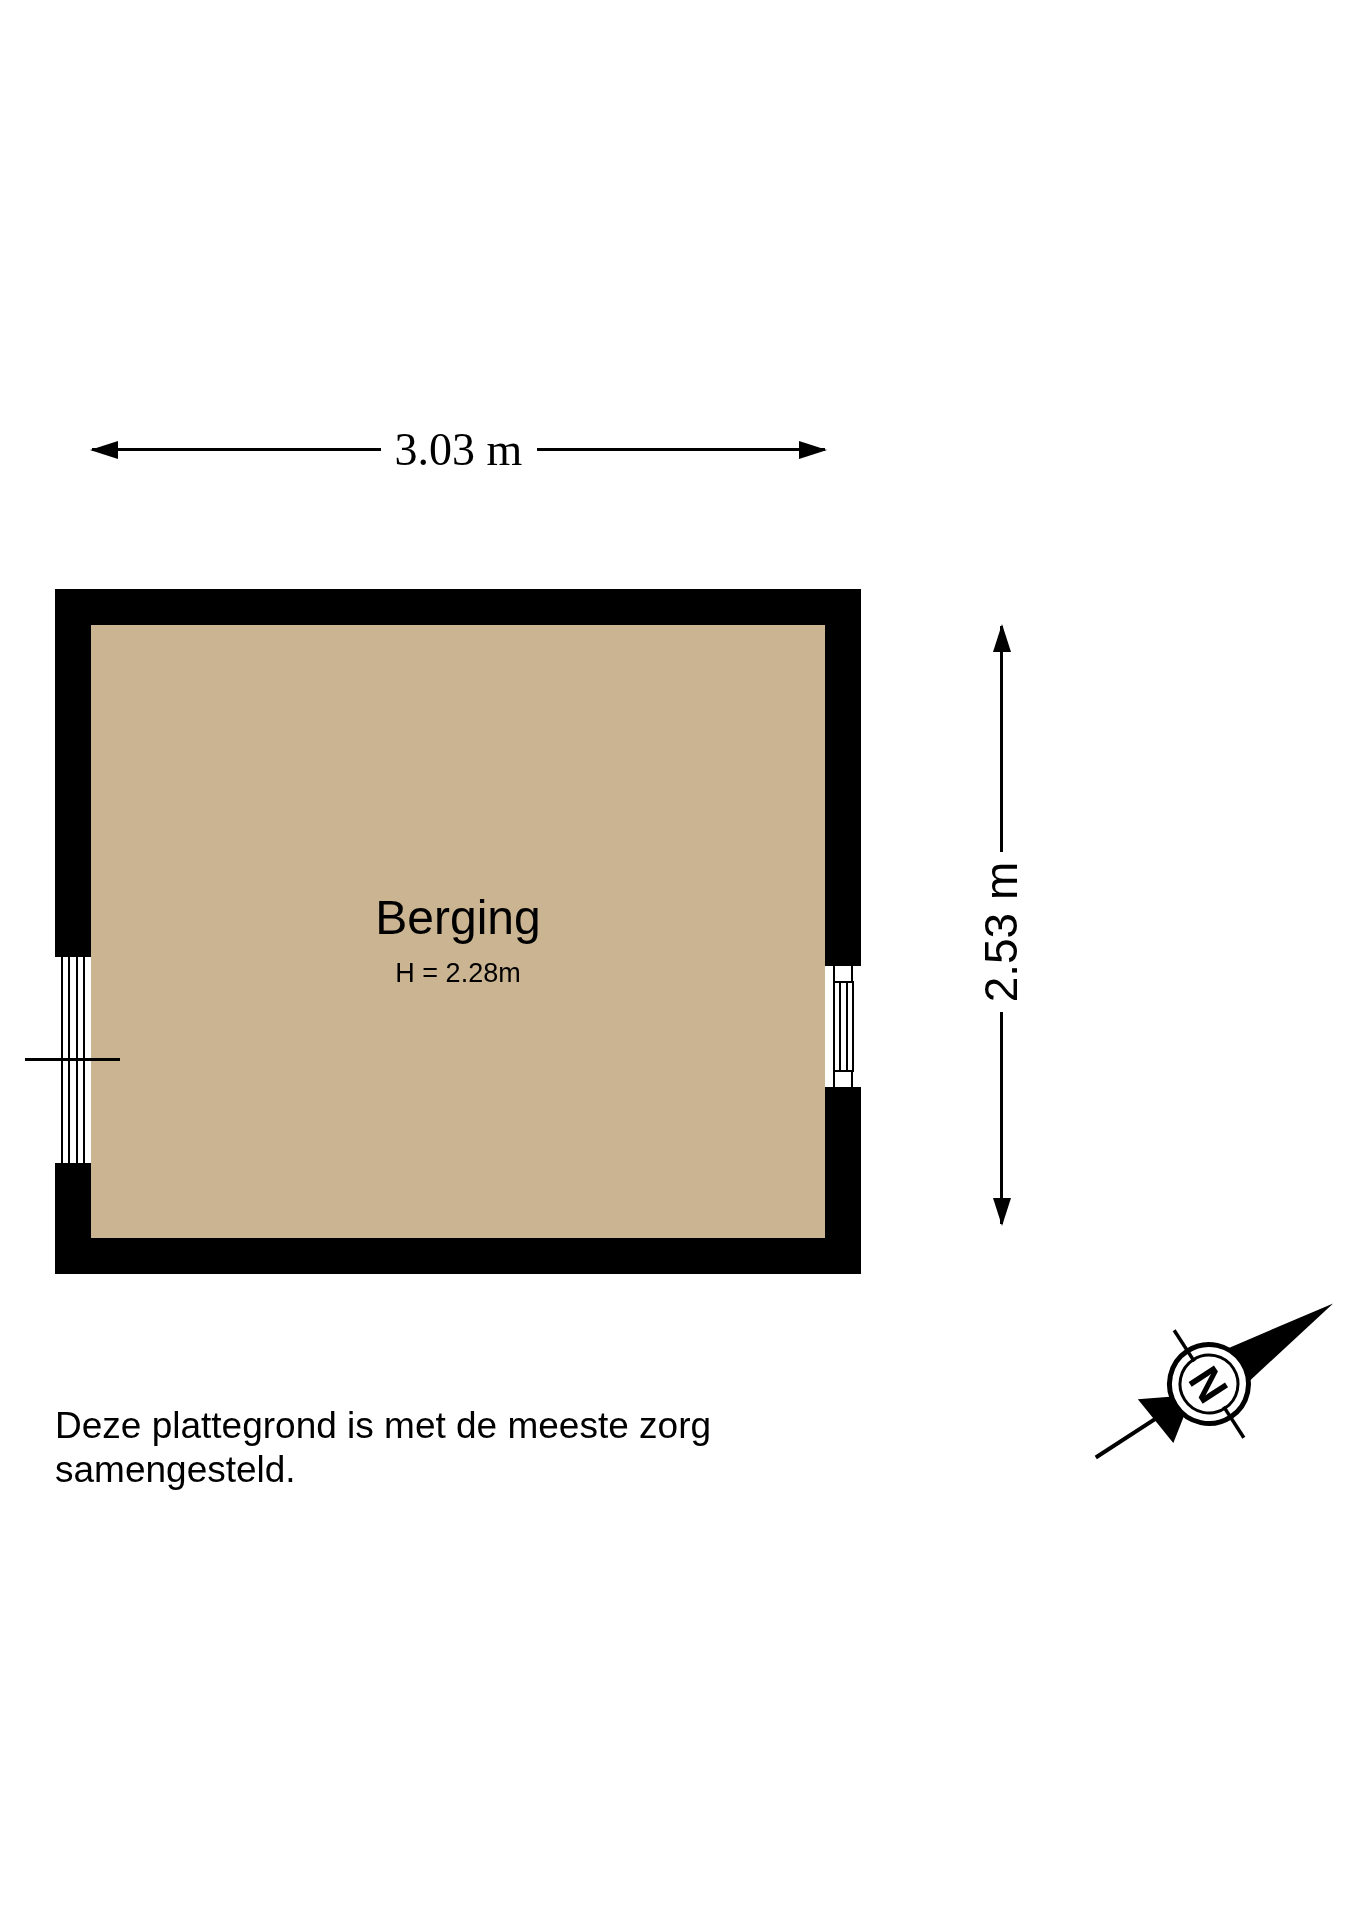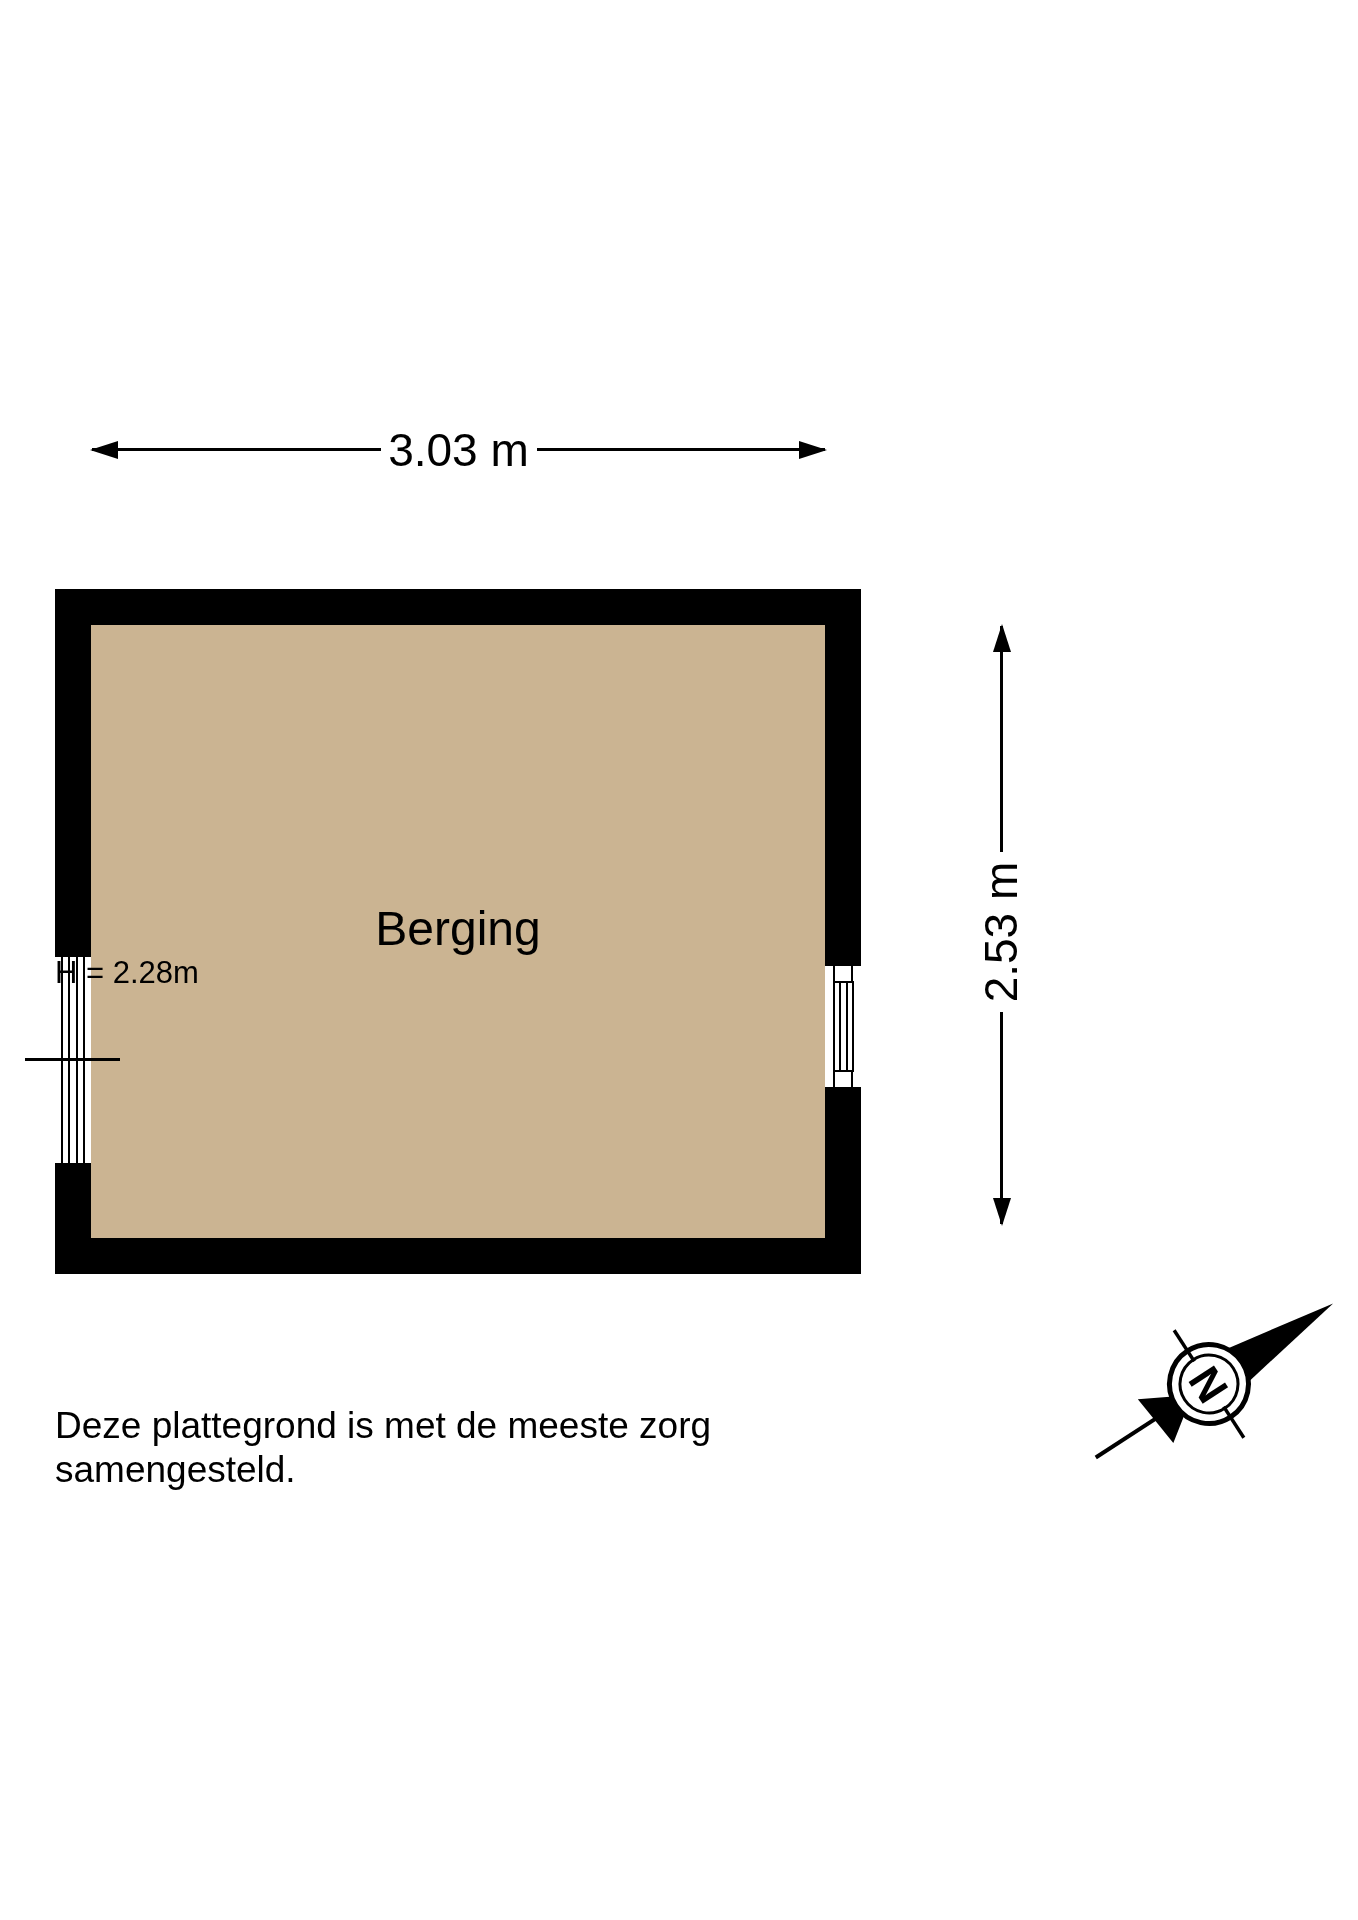"3.03 m" .dim-h { font-family: none -> Liberation Serif, serif }
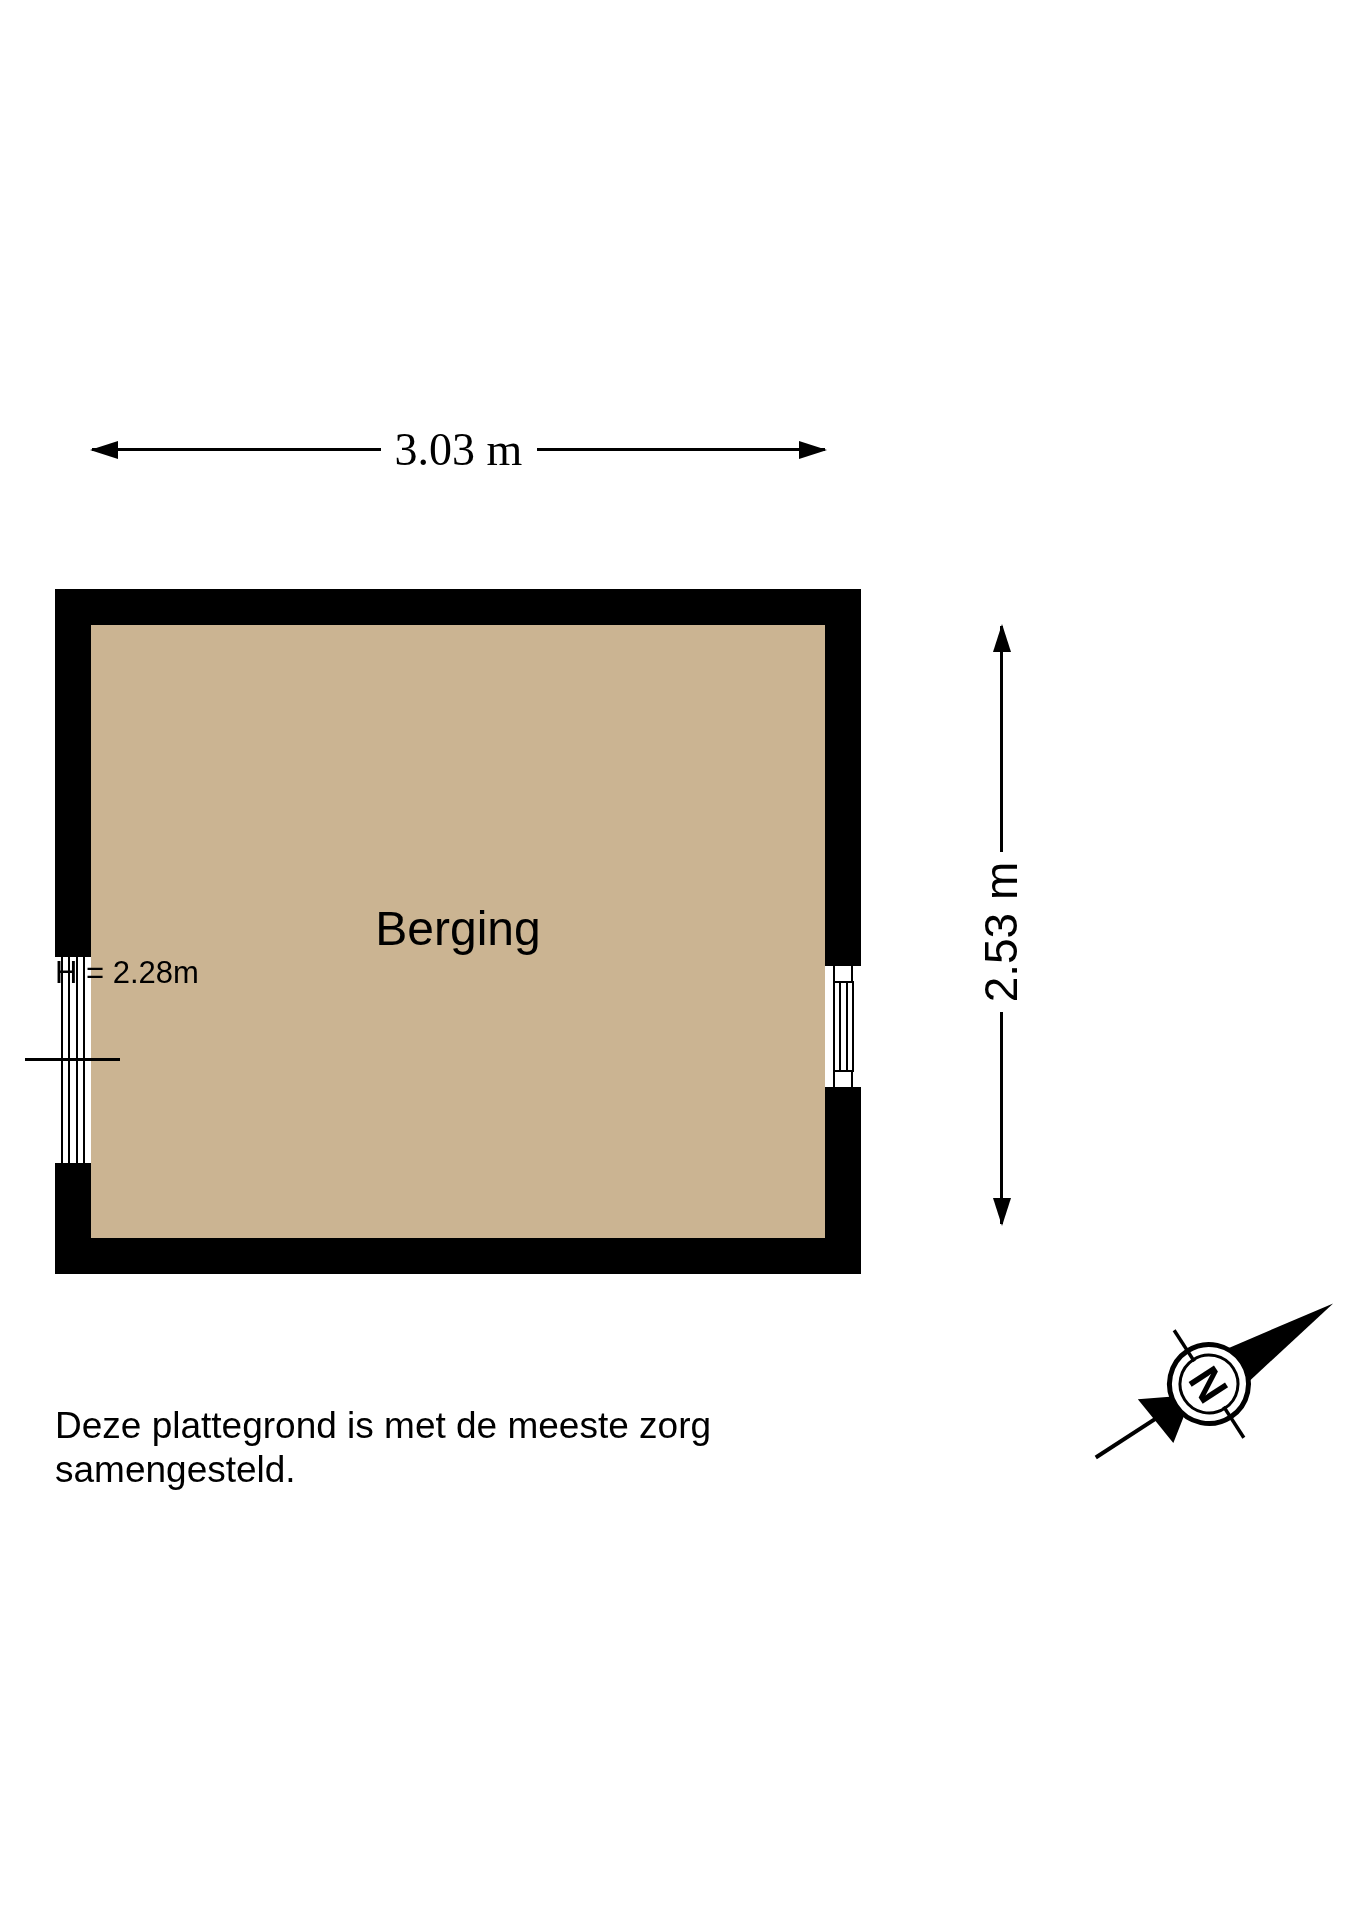"Berging" .room-name { margin-top: 11px -> none }
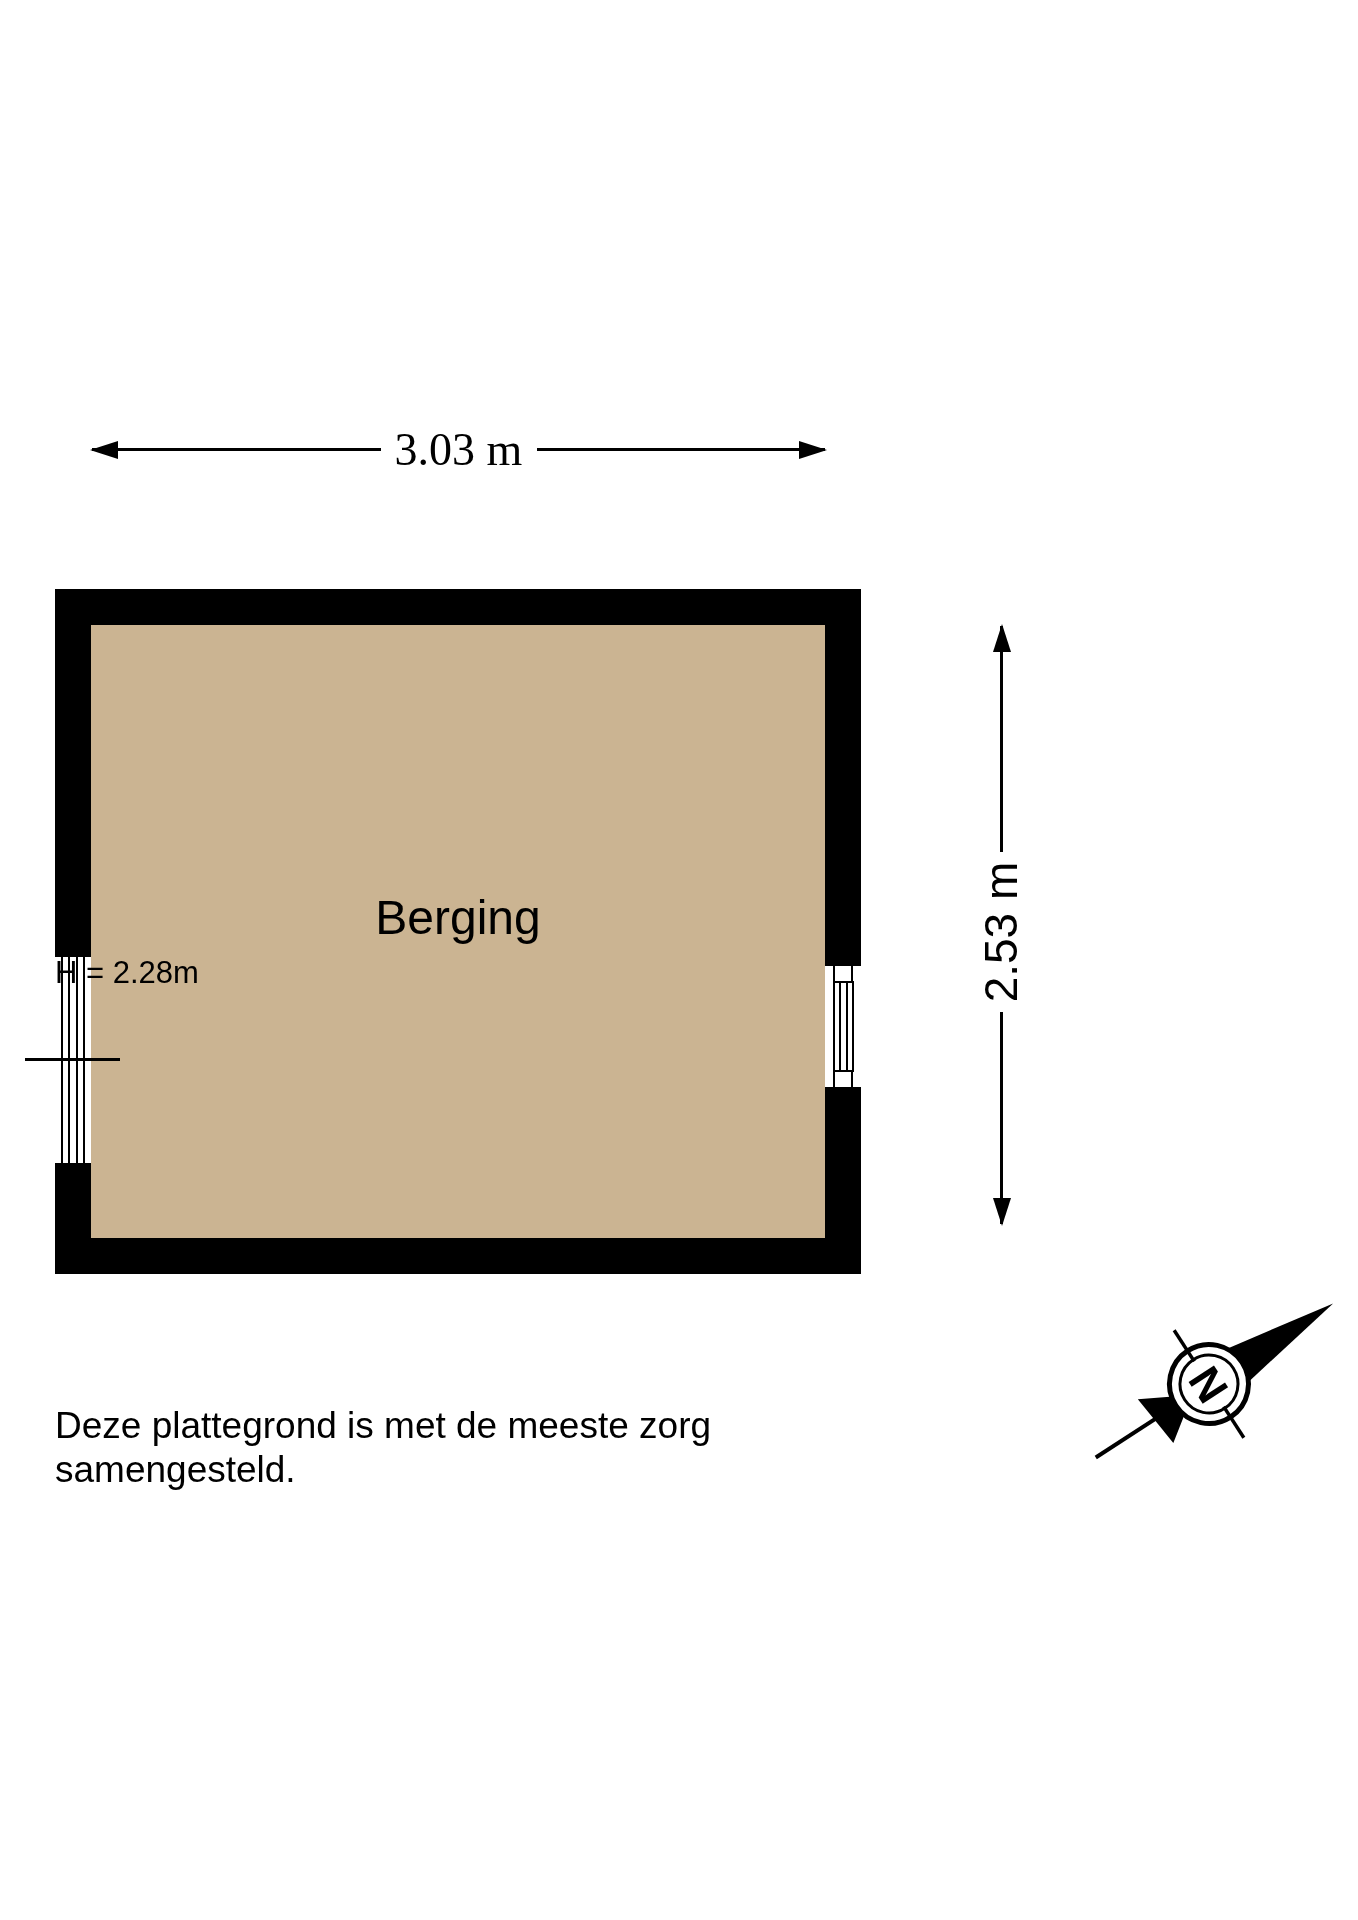"H = 2.28m" .room-h { font-size: 31px -> 27px; text-align: left -> center }
